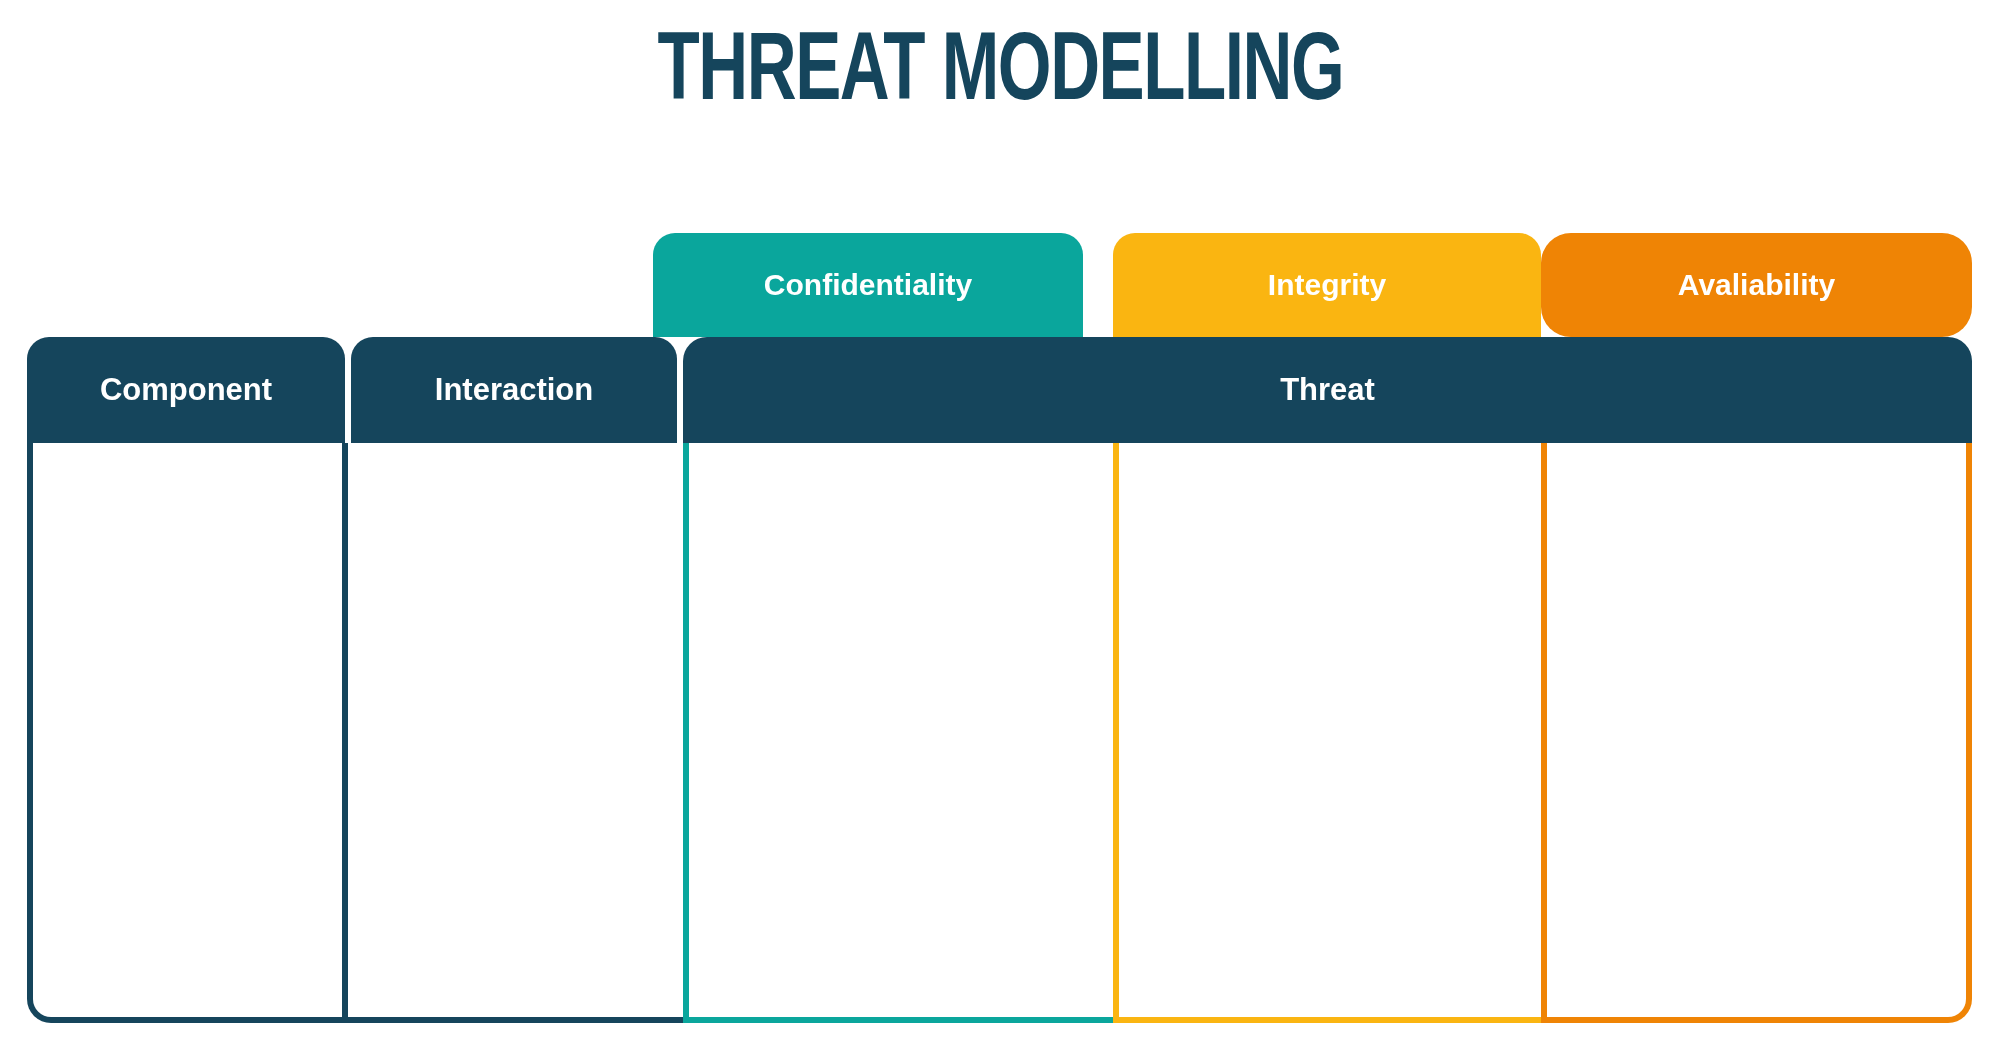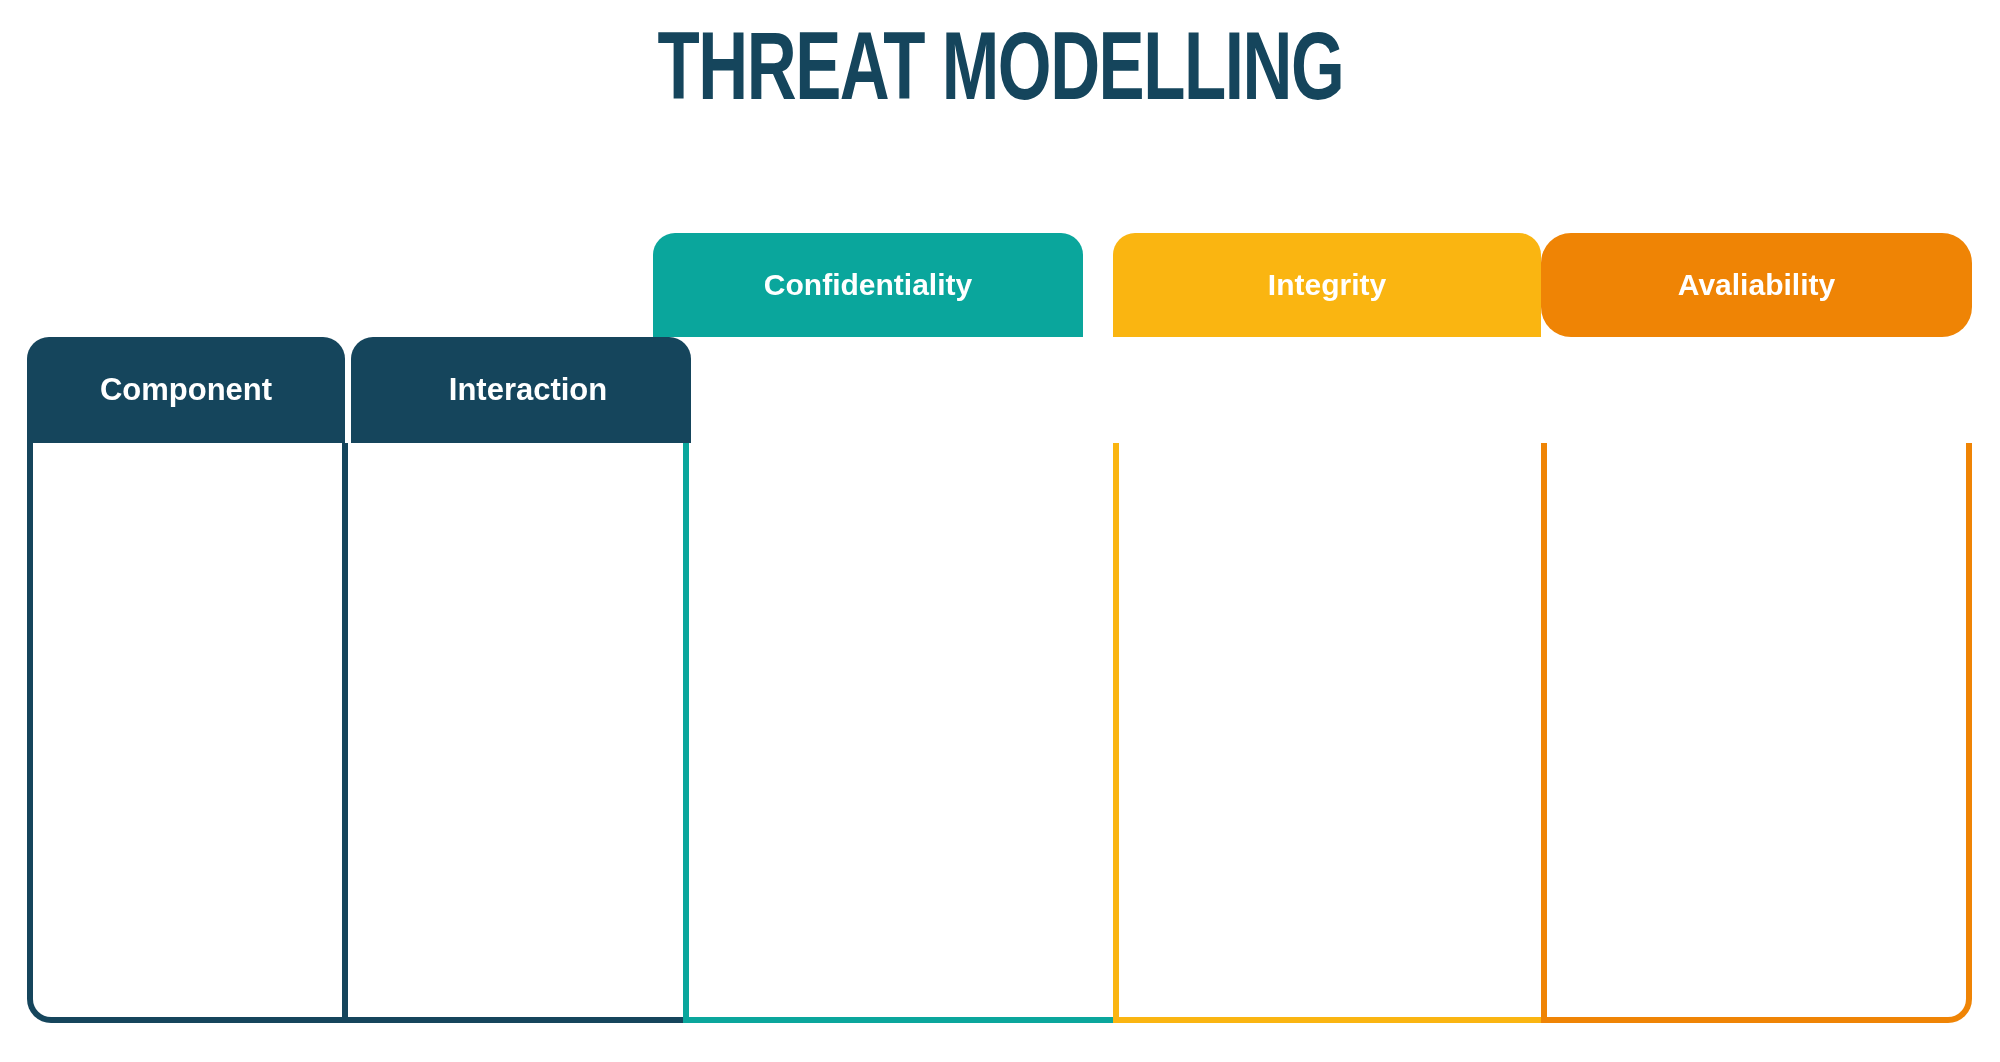"Interaction" div.hdr { padding-left: 14px -> none }
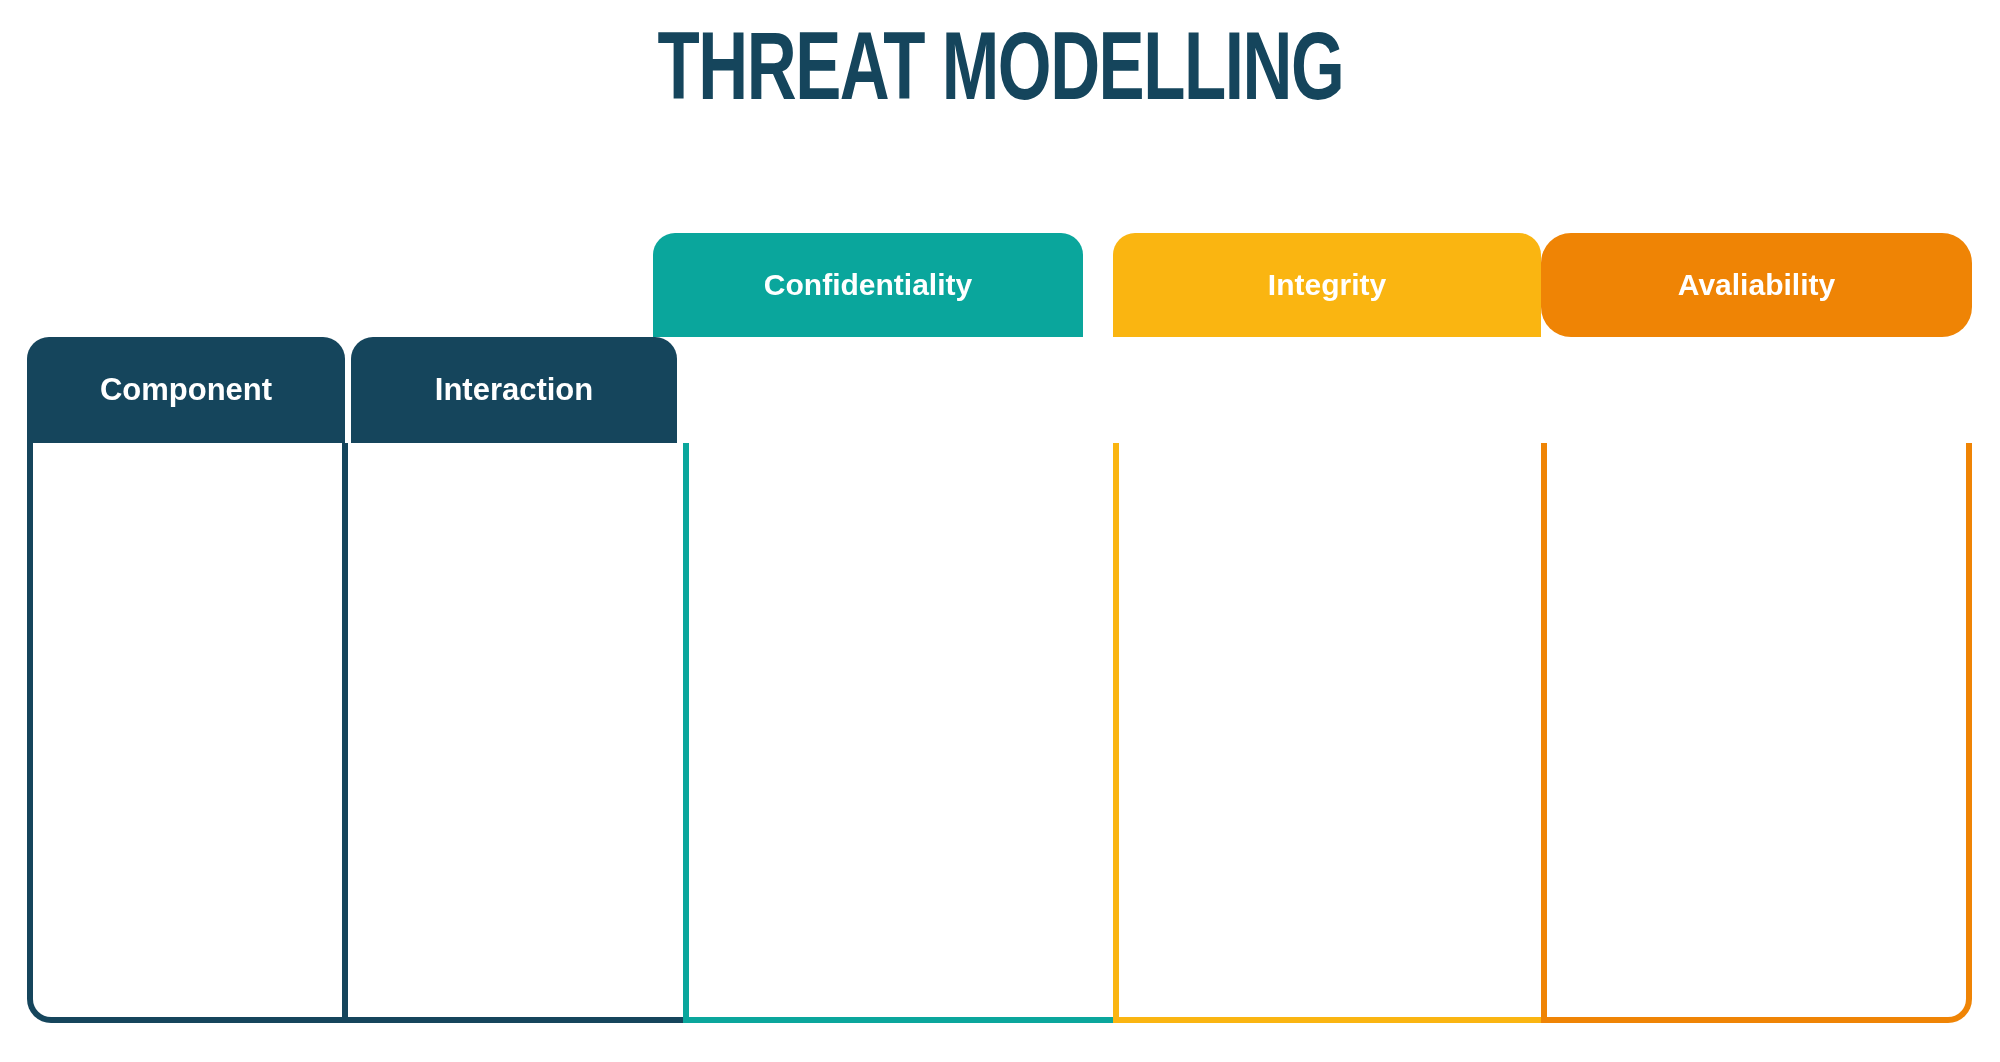"Threat" div.hdr { html: none -> <div> <span>Threat</span> </div> }
